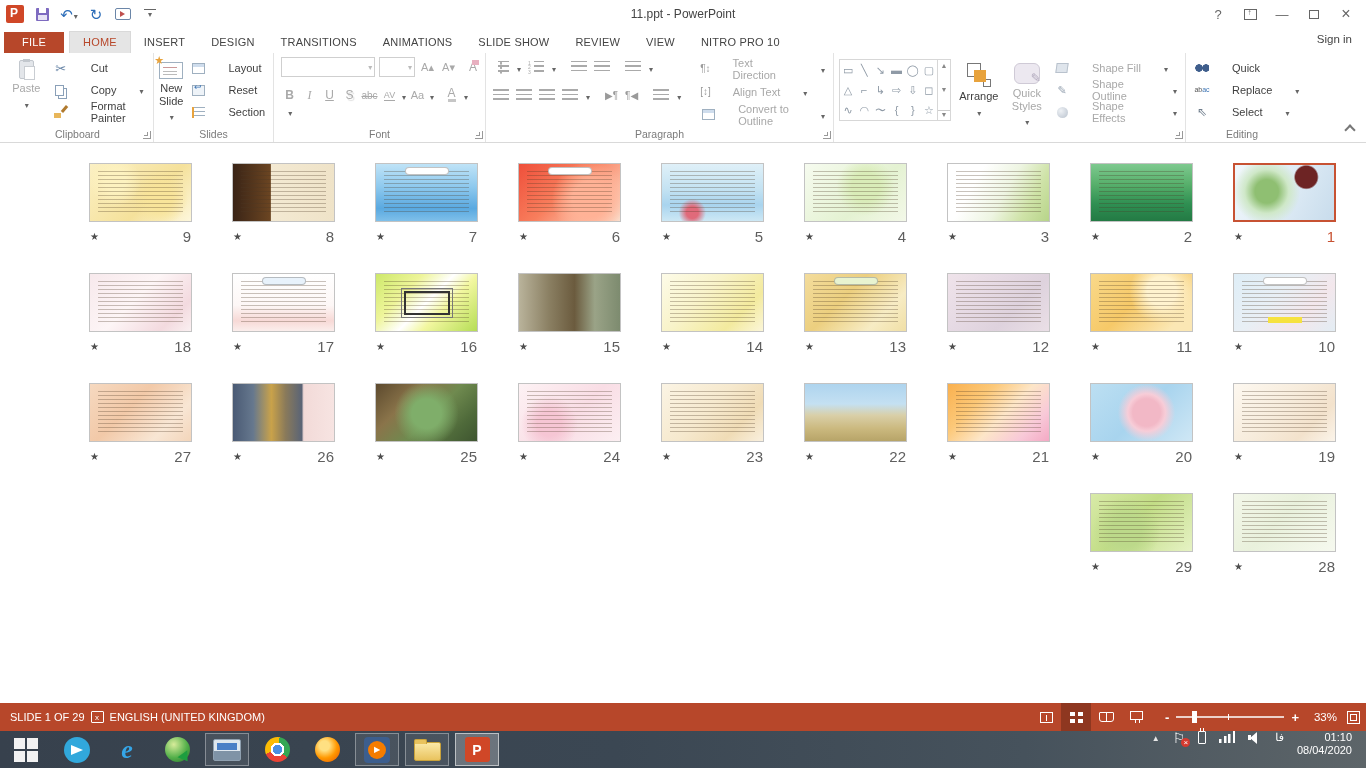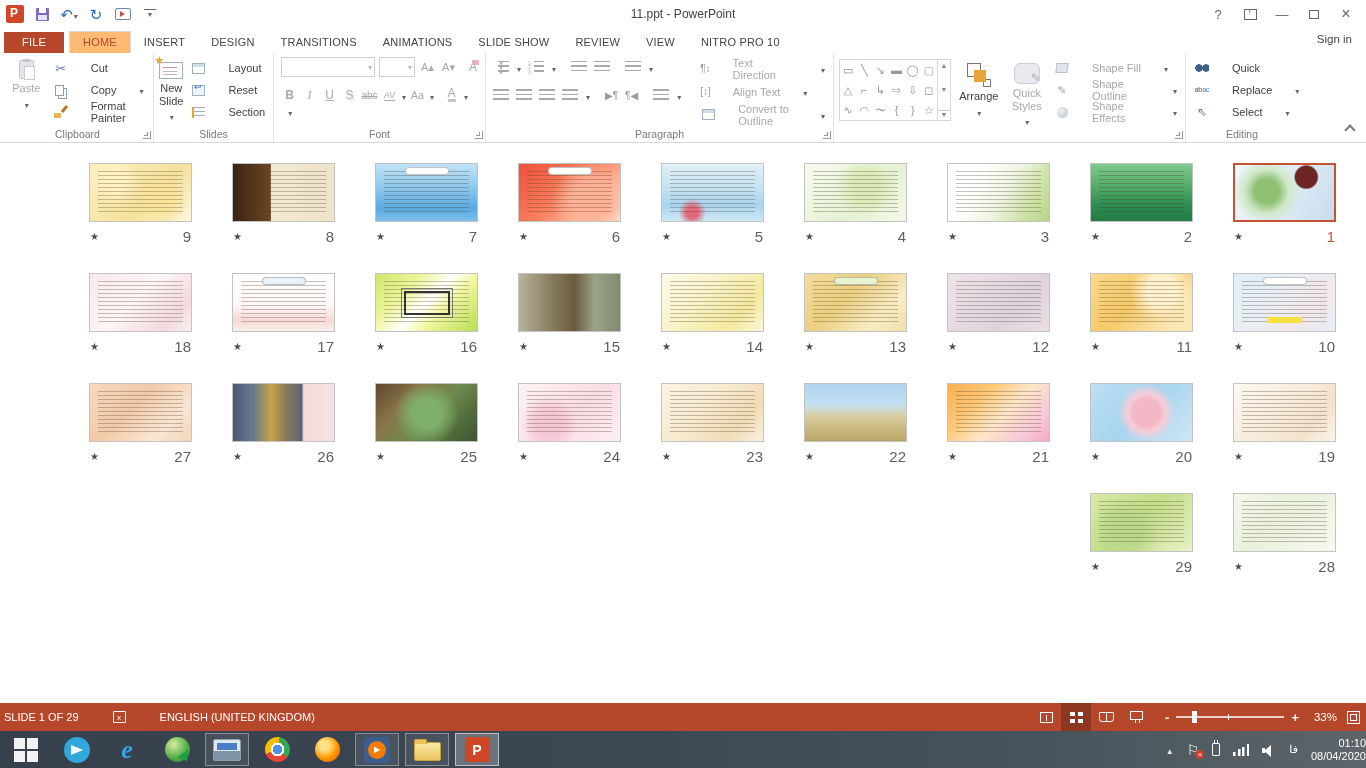"HOME" .tab.active { background: #fdba74 -> #e5e5e5 }
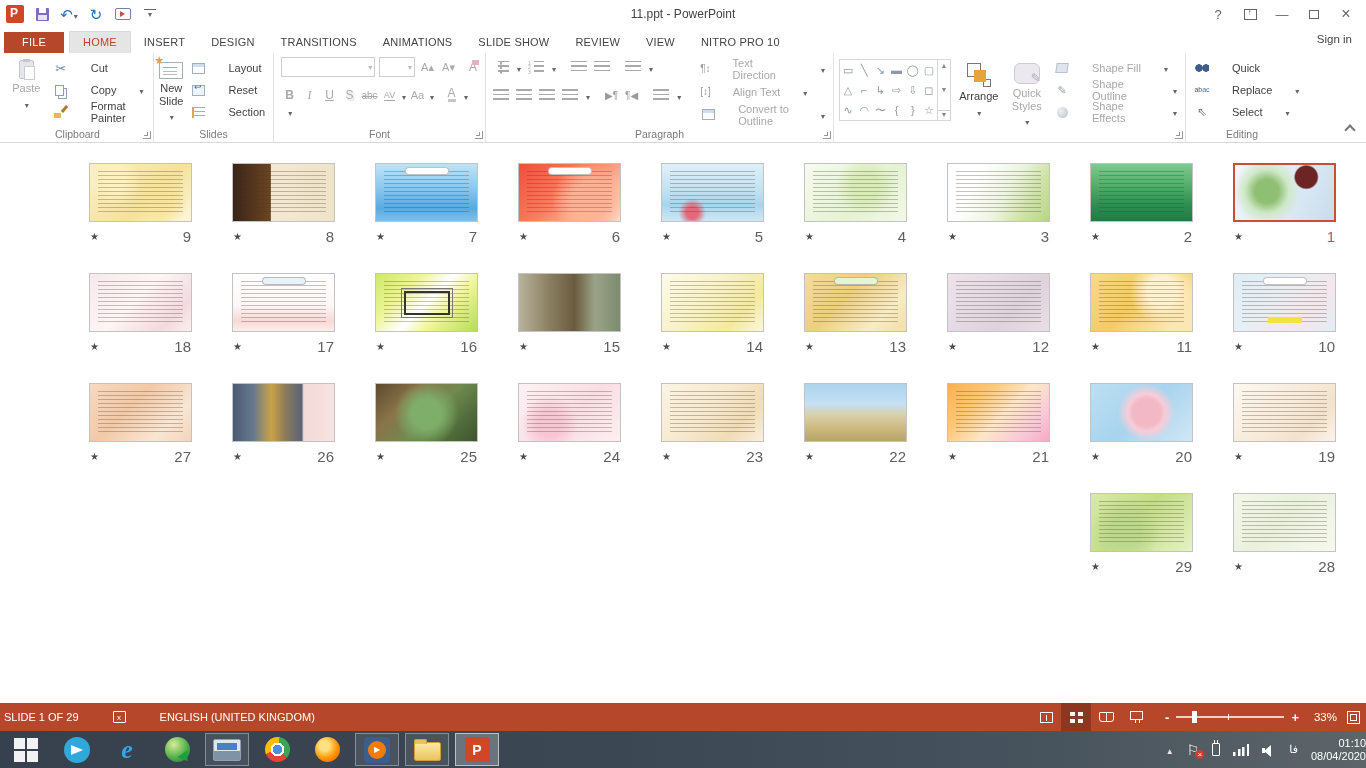"SLIDE 1 OF 29" .sb-left { gap: 34px -> 6px; padding-left: 4px -> 10px }
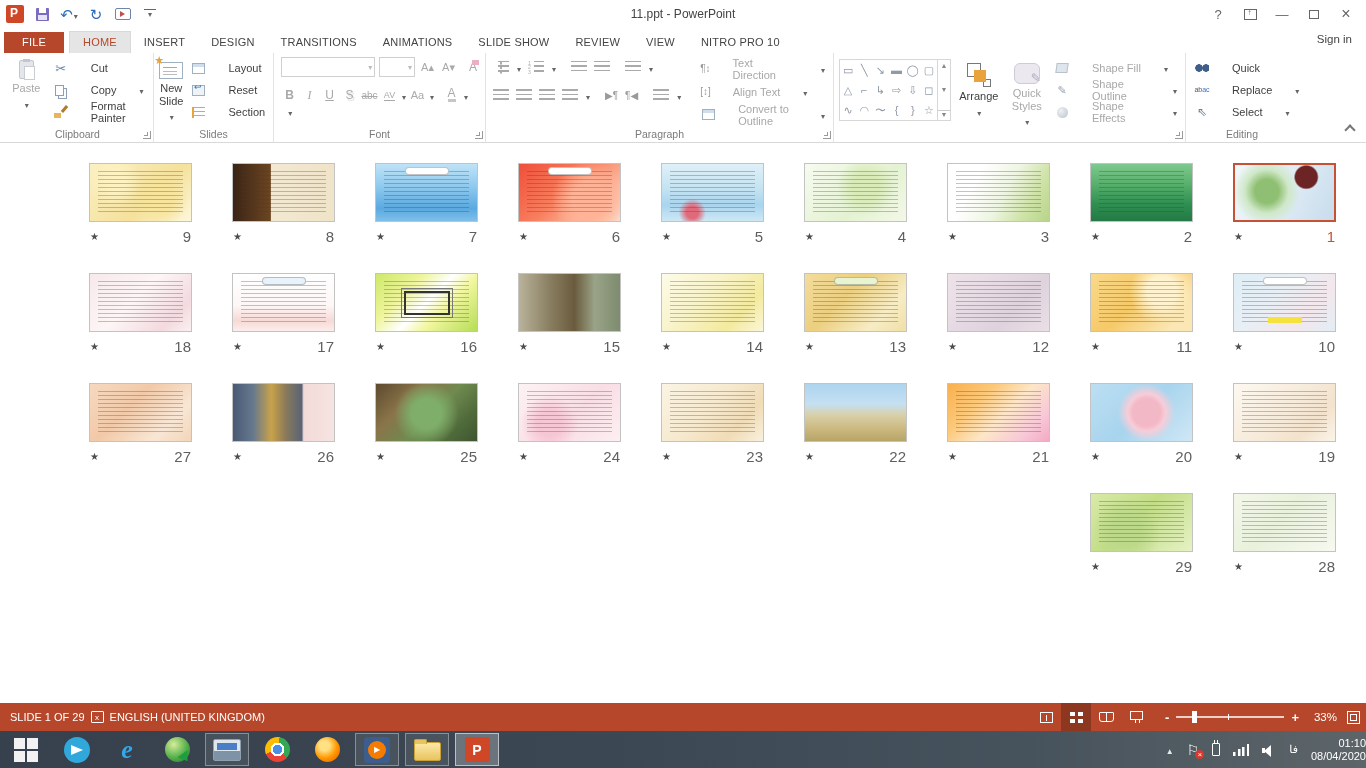"فا" .tray { align-items: center -> flex-start; padding-right: 0 -> 14px }
